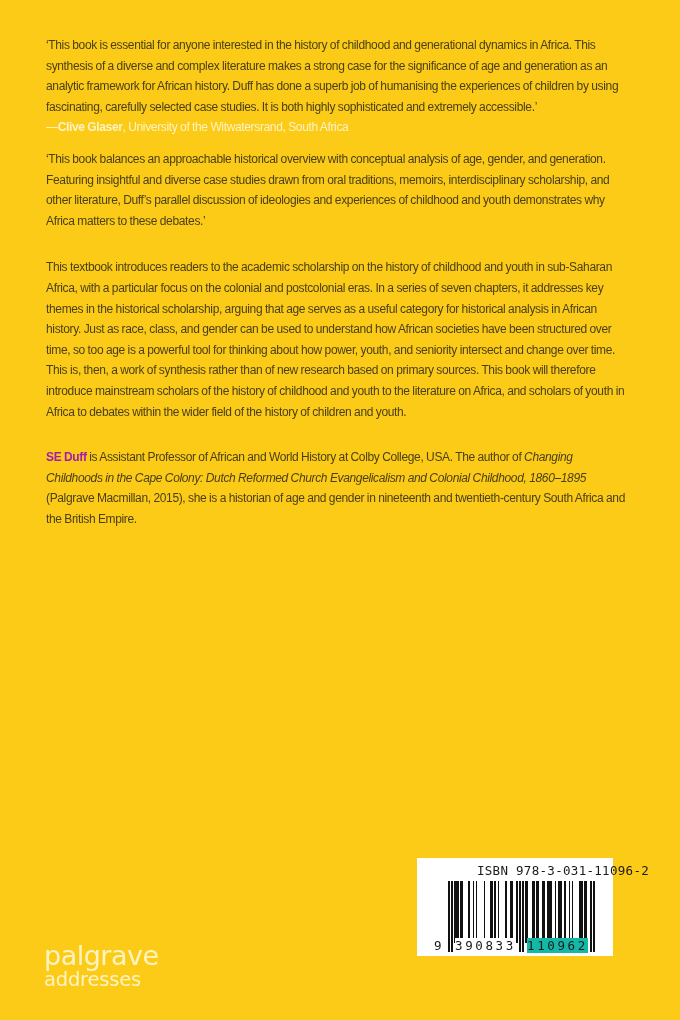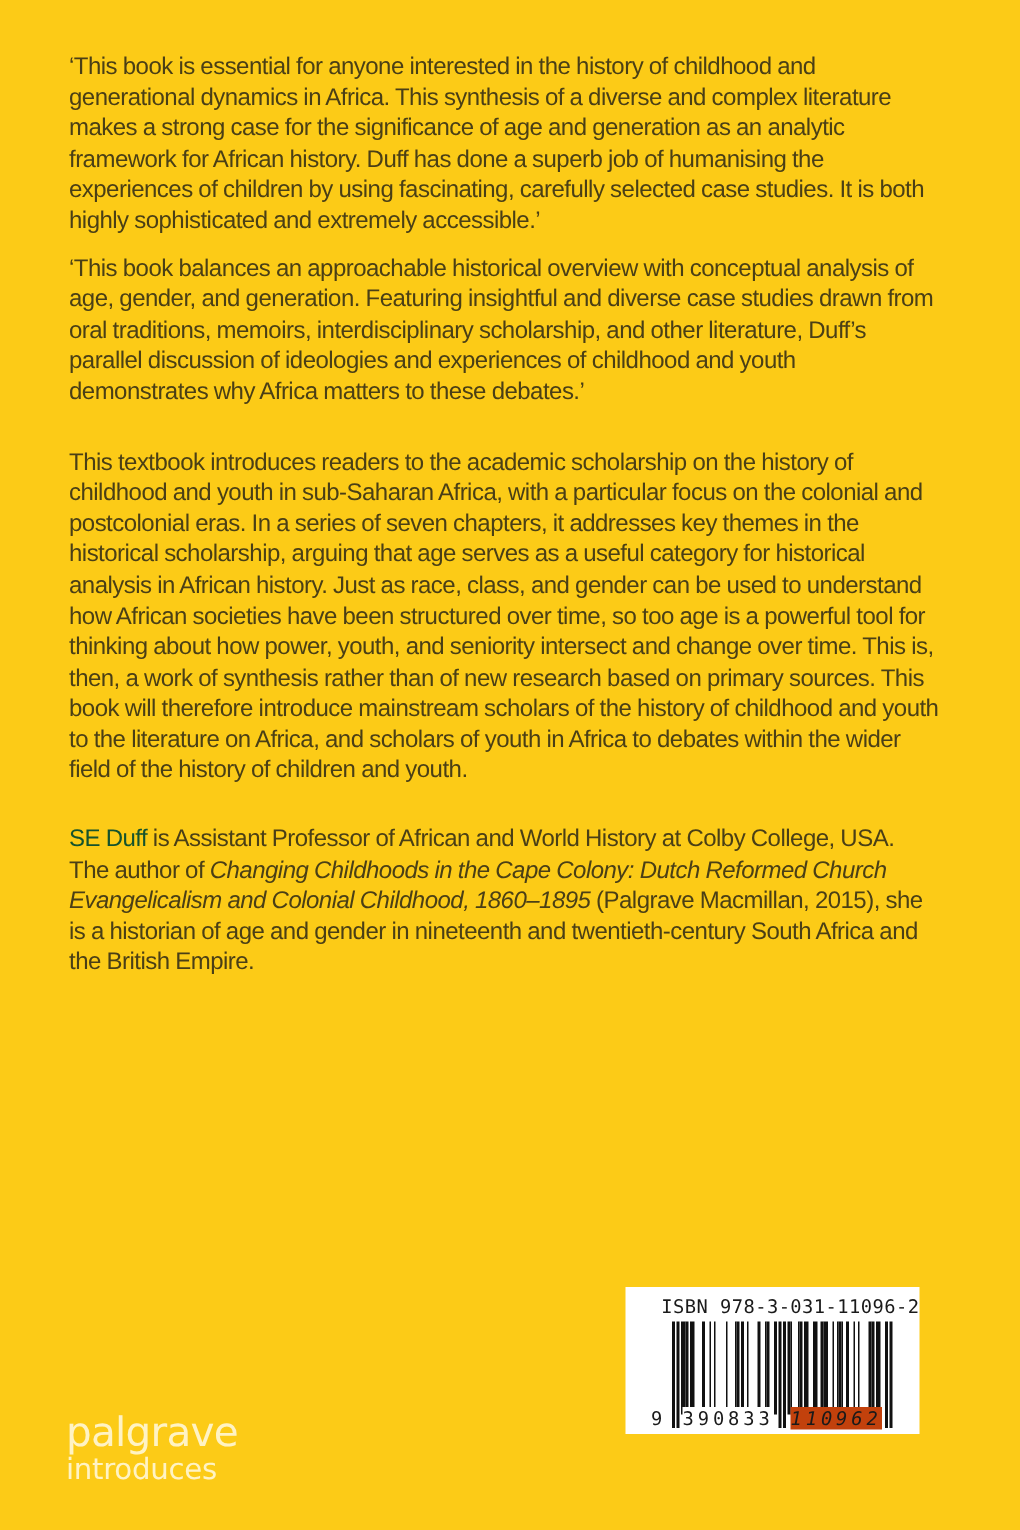"‘This book is essential for" .text-col { font-size: 16px -> 12px }
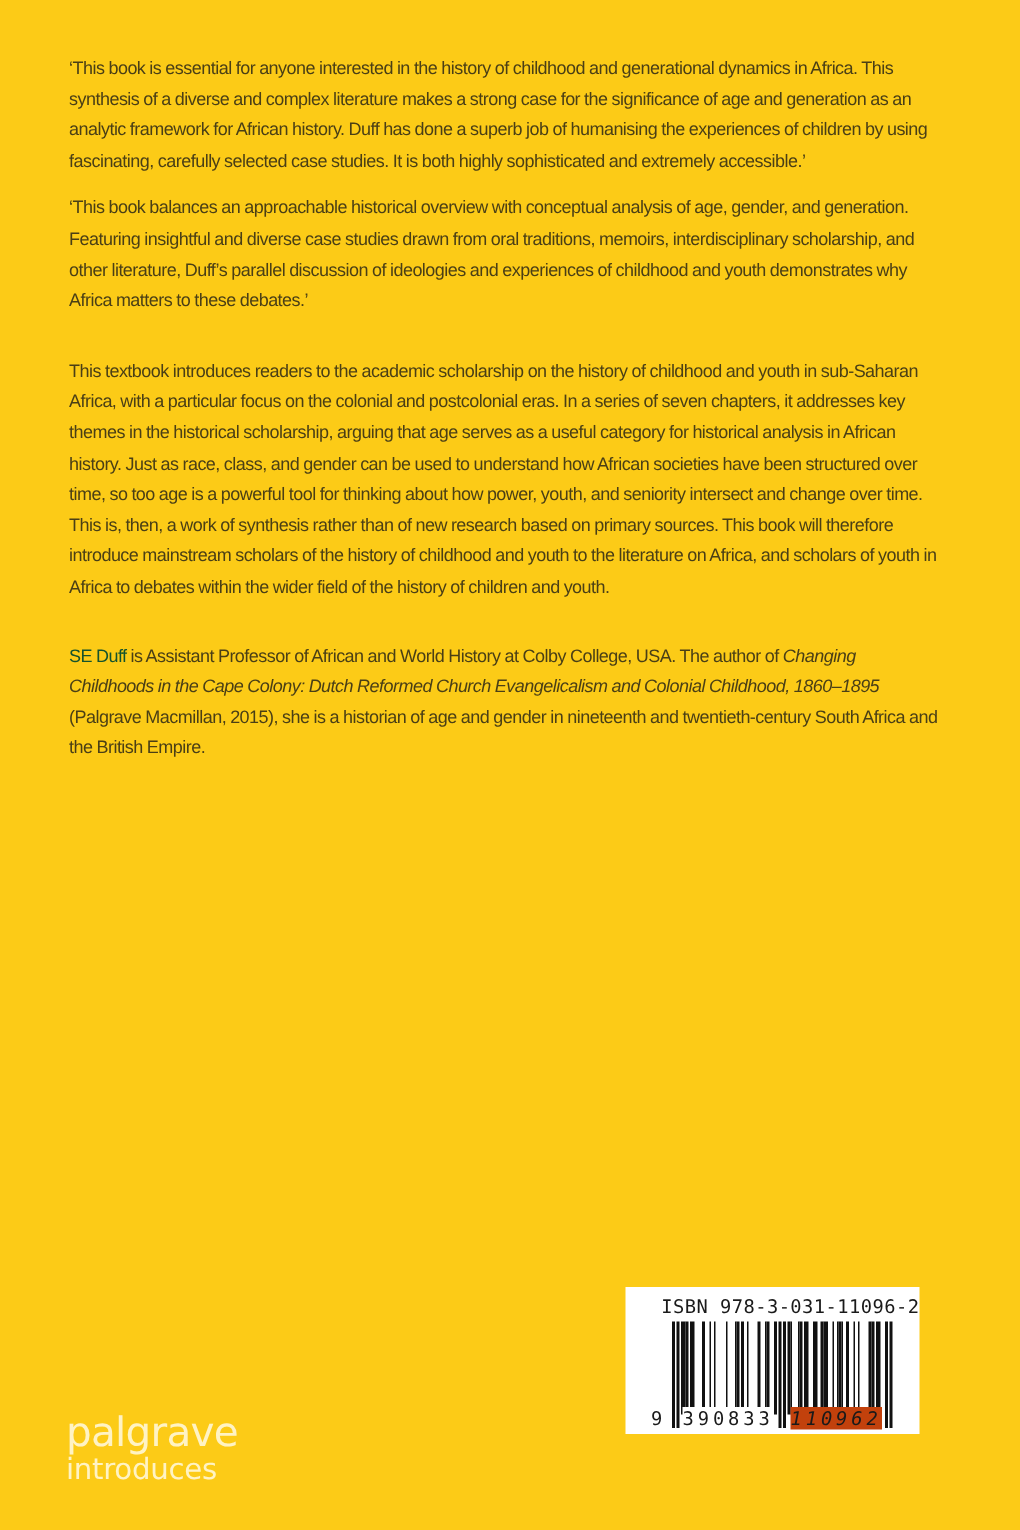"—Clive Glaser, University of the" p.attribution { html: none -> <p><span>—</span><span>Clive Glaser</span><span>, University of the Witwatersrand, South Africa</span></p> }
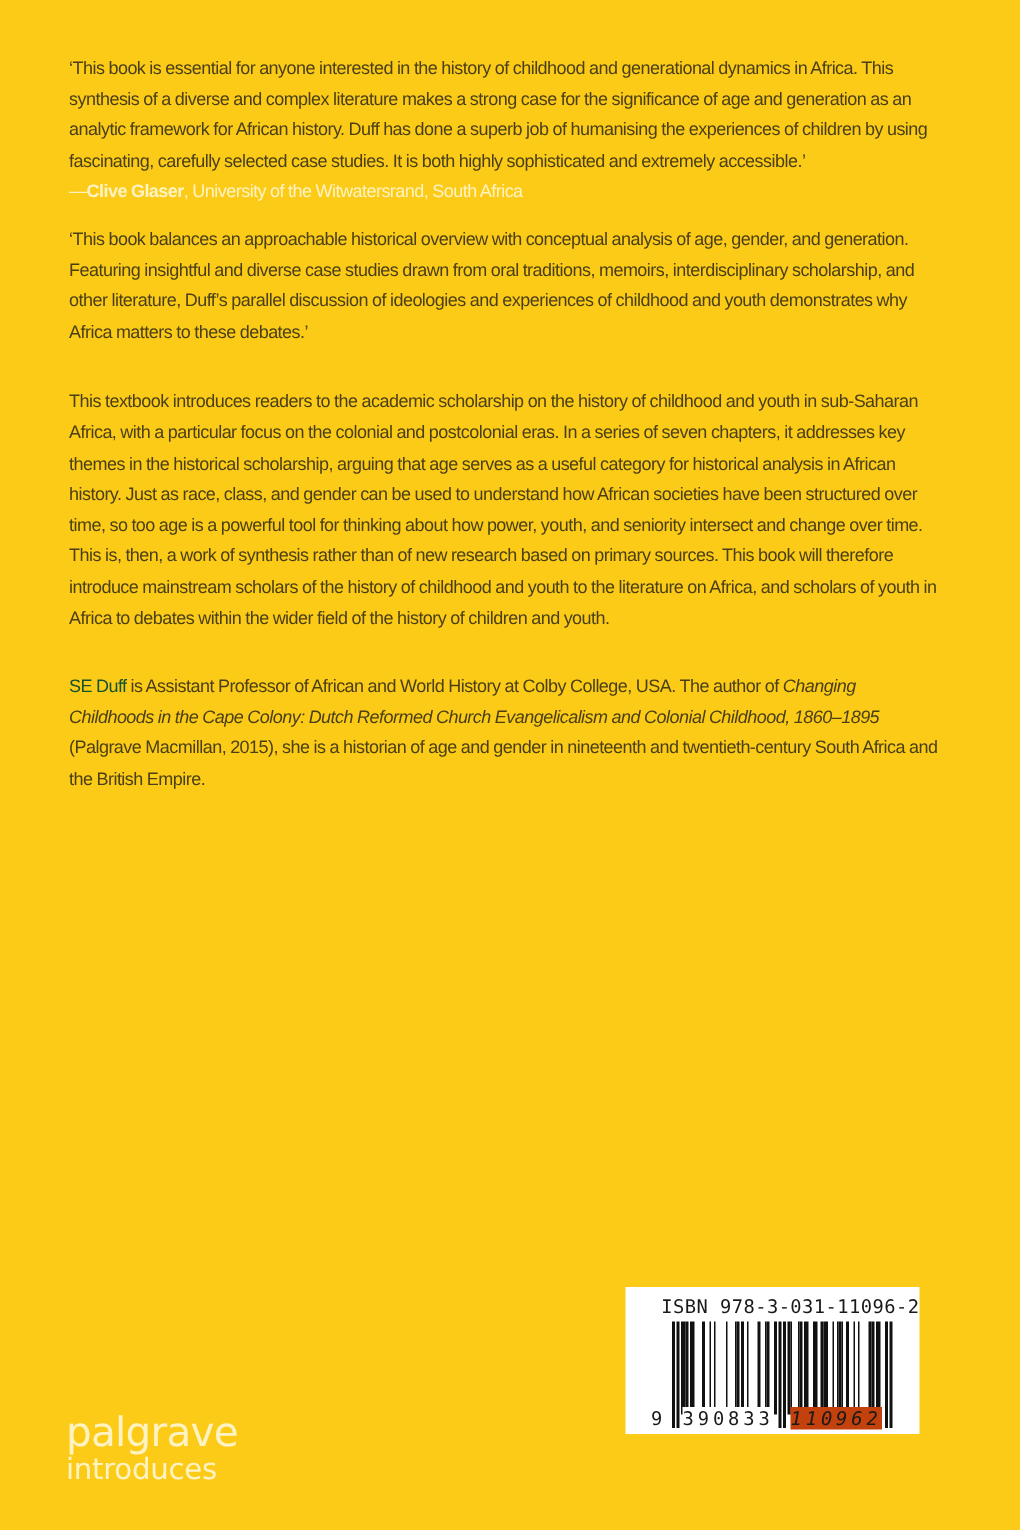"SE Duff" .bio .author { color: #14532d -> #a21caf; font-weight: normal -> bold }
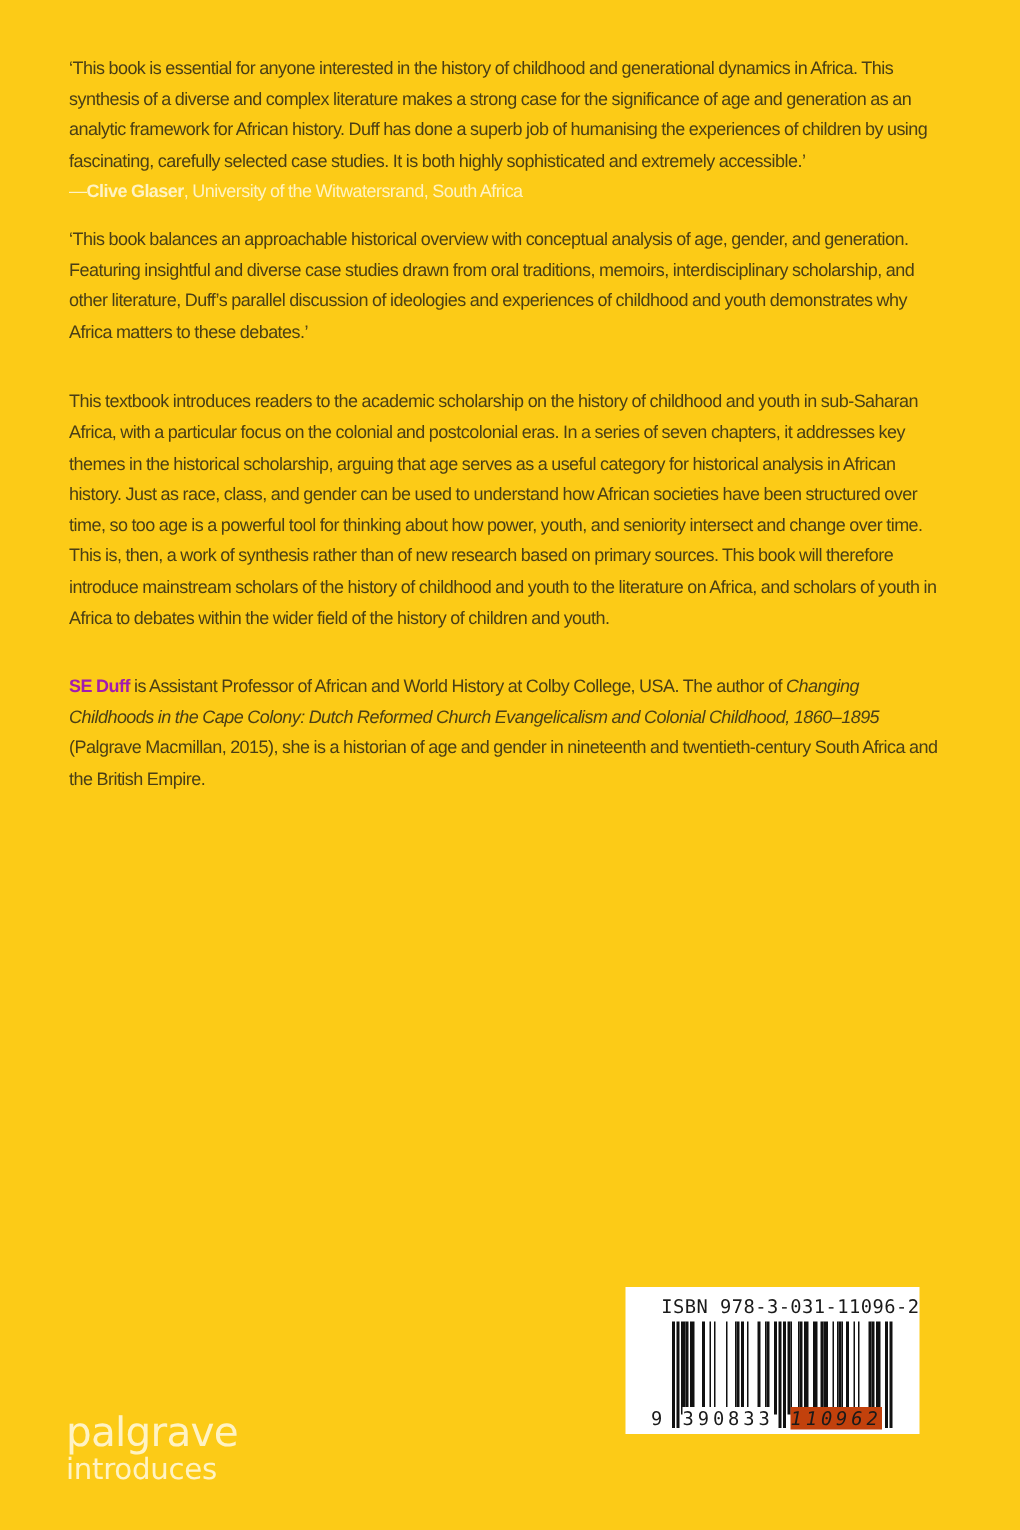"ISBN 978-3-031-11096-2" .isbn-text { padding-left: none -> 48px; text-align: right -> center }
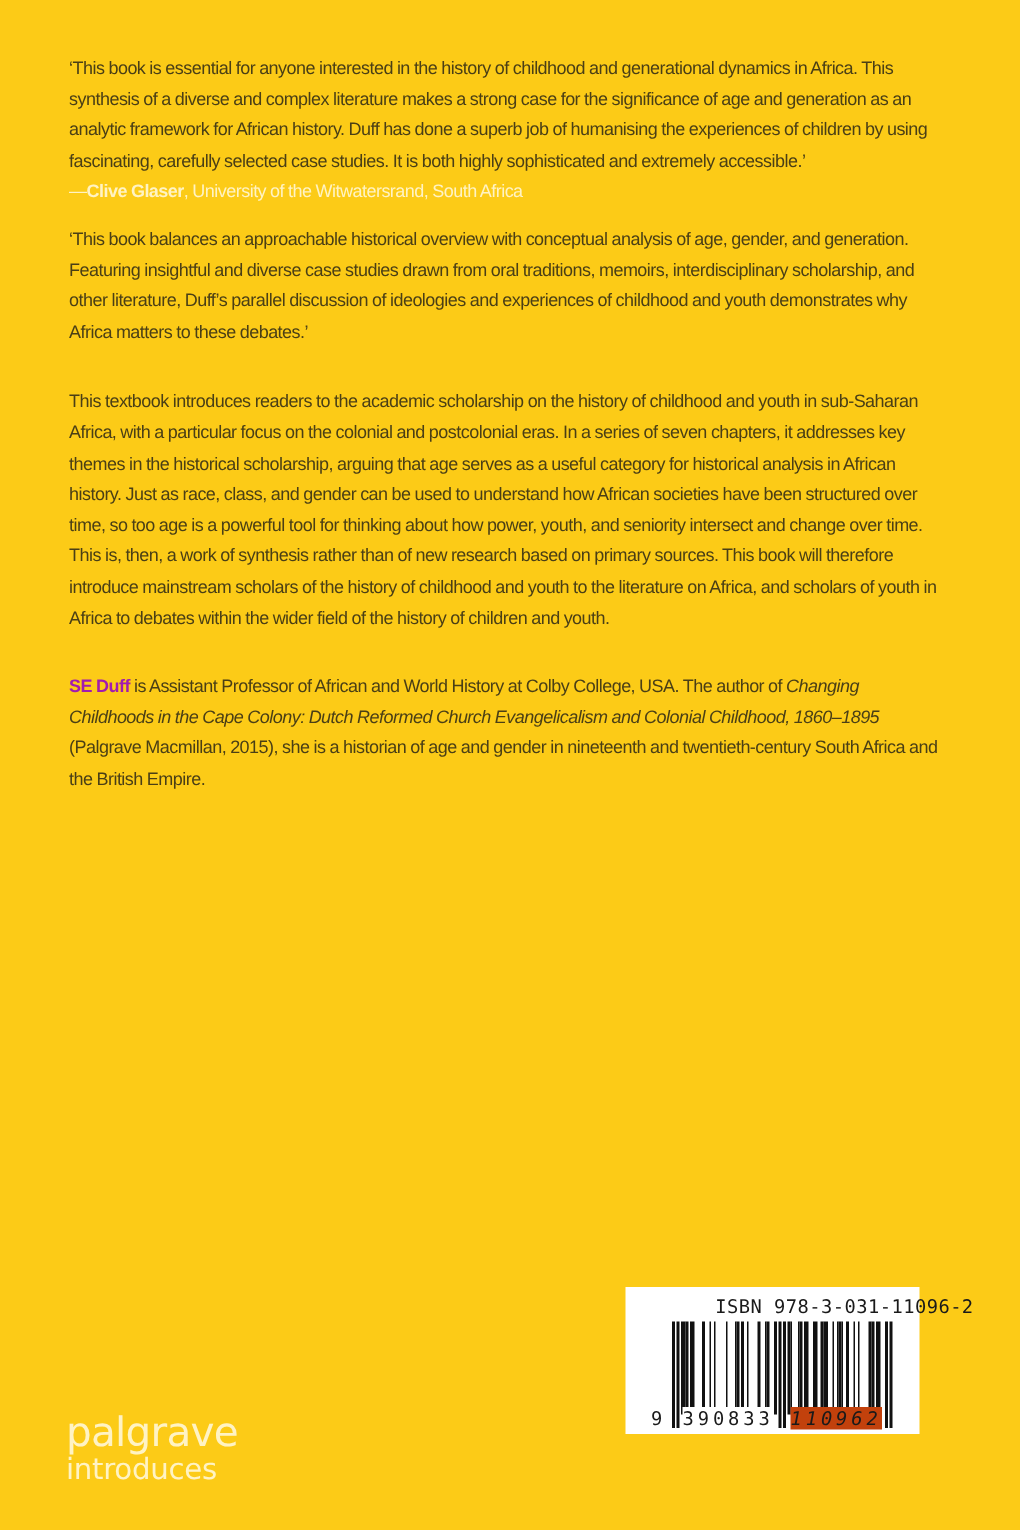"110962" .digits .d2 { background: #c2410c -> #14b8a6; font-style: italic -> none }
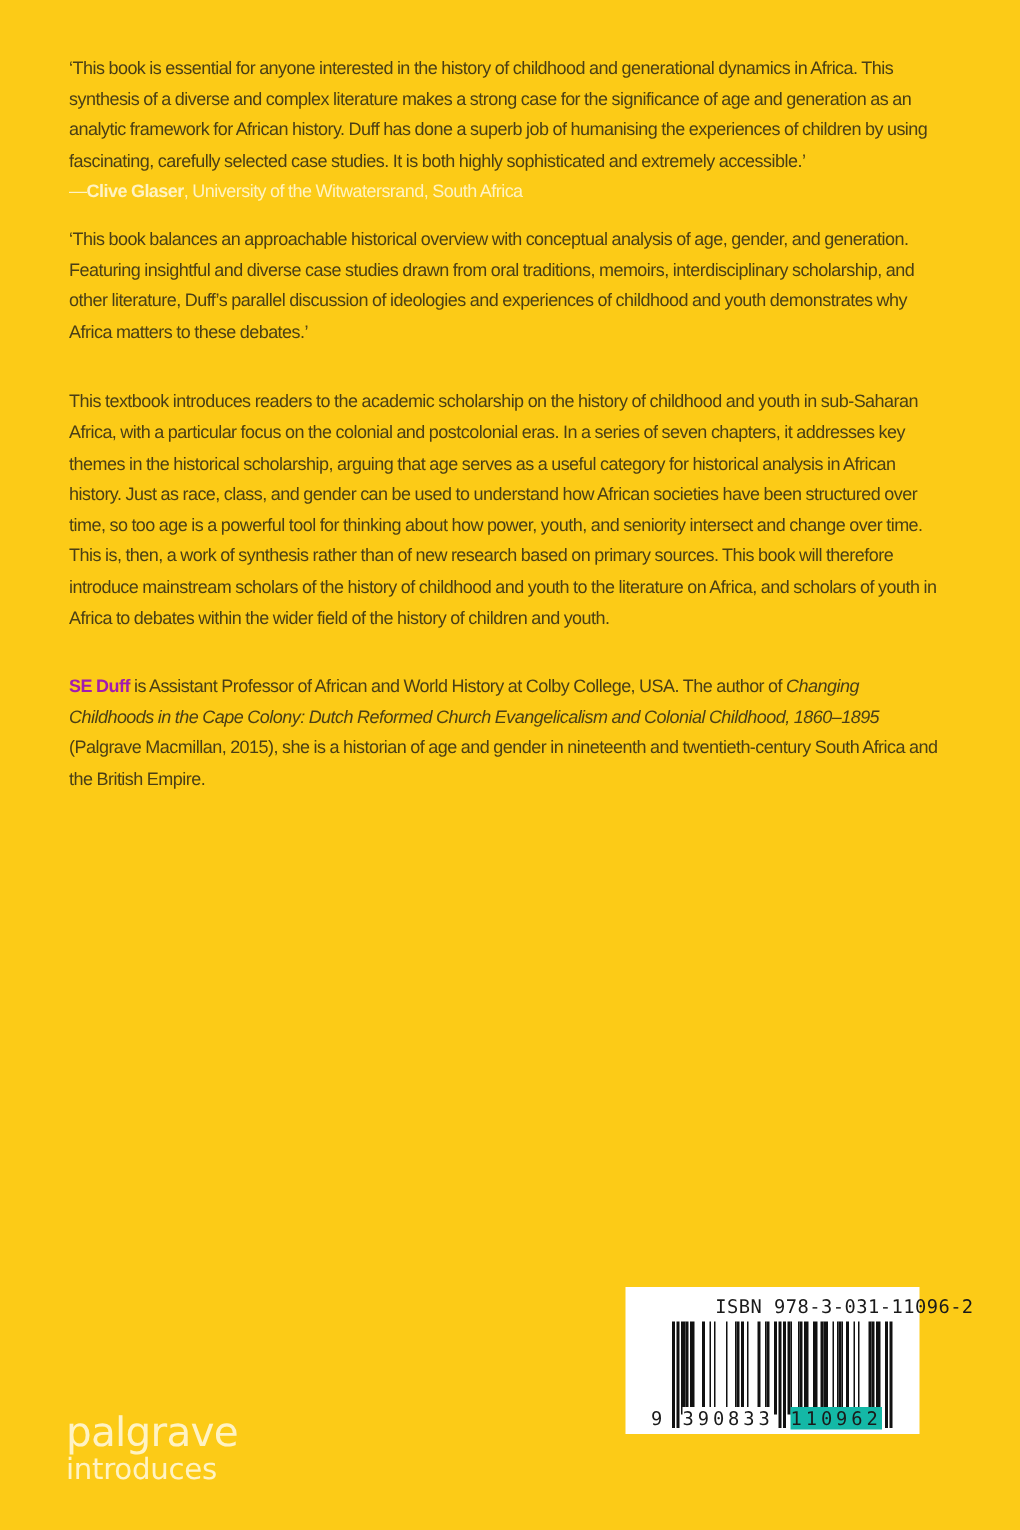"introduces" span.l2 { text: introduces -> addresses }
